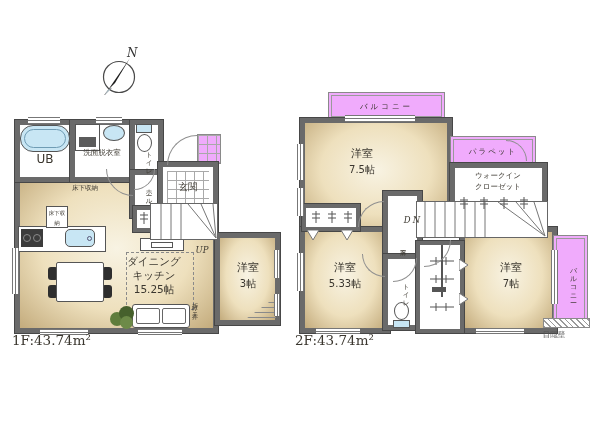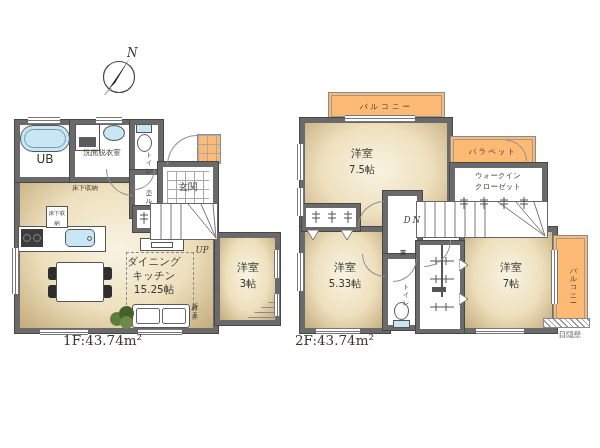"バルコニー" .thinbox { background: #fdba74 -> #f0abfc }
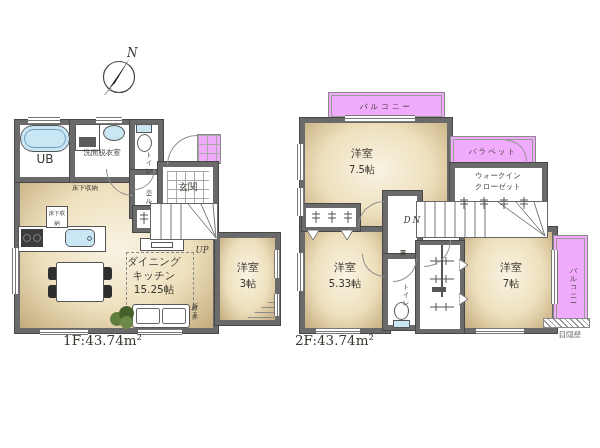"1F:43.74m²" div.abs { text-align: right -> left }
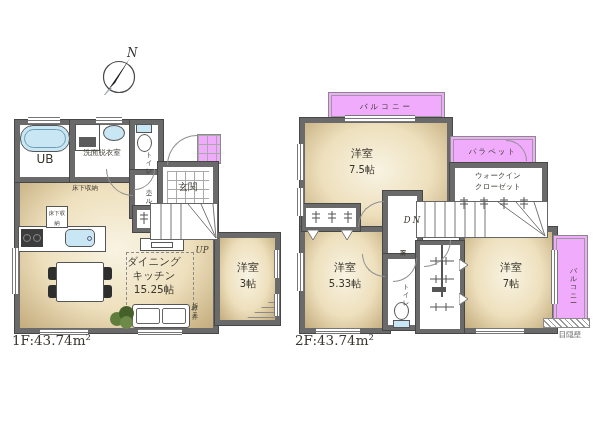"目隠壁" div.abs { left: 548px -> 532px }
